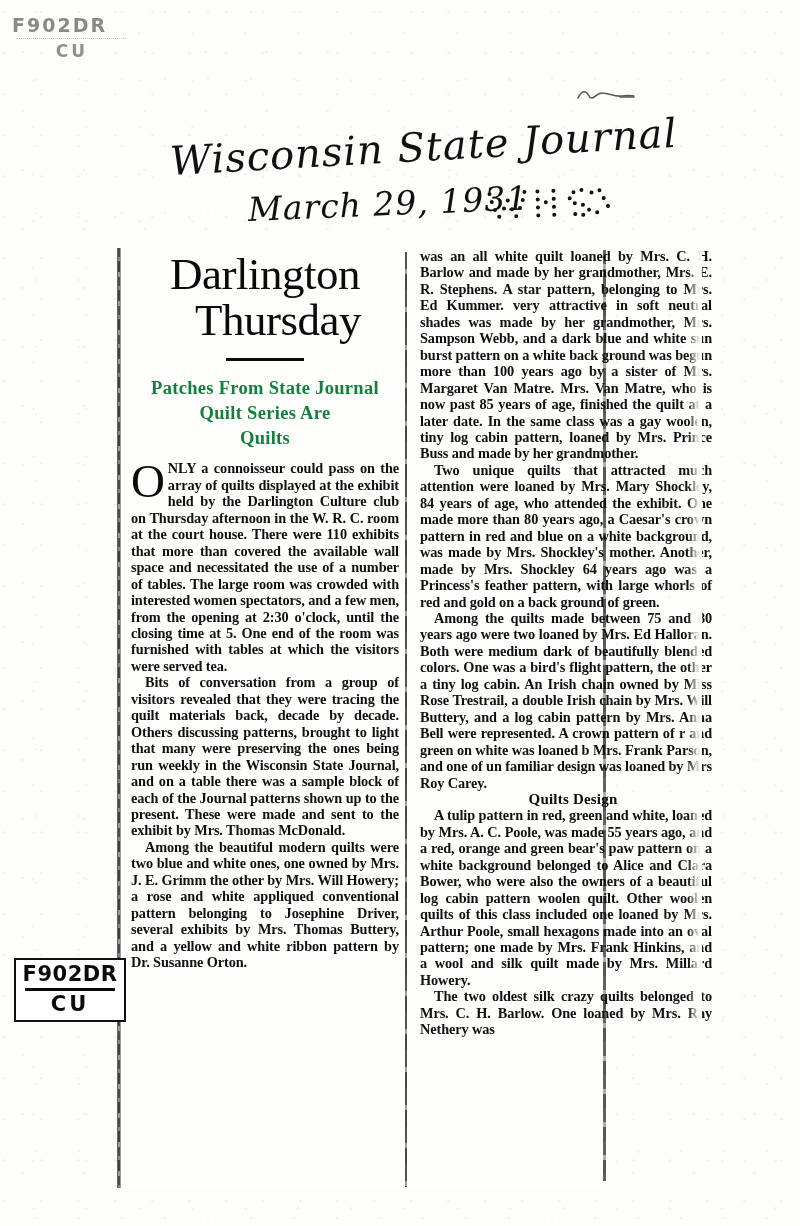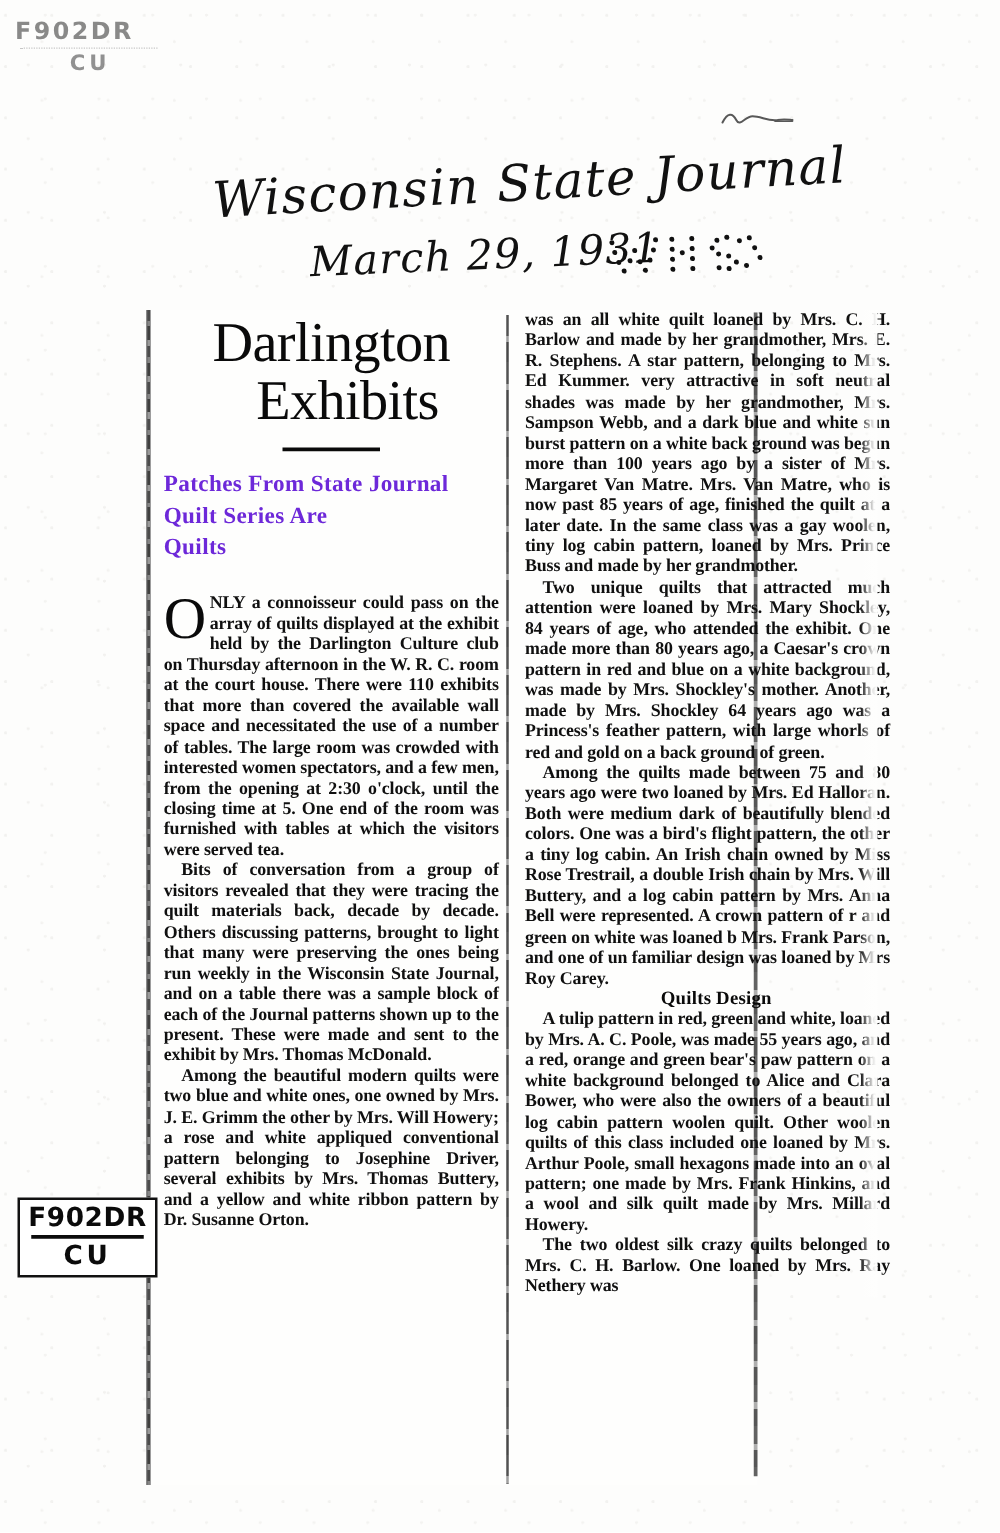"Exhibits" span.hl-line { text: Exhibits -> Thursday }
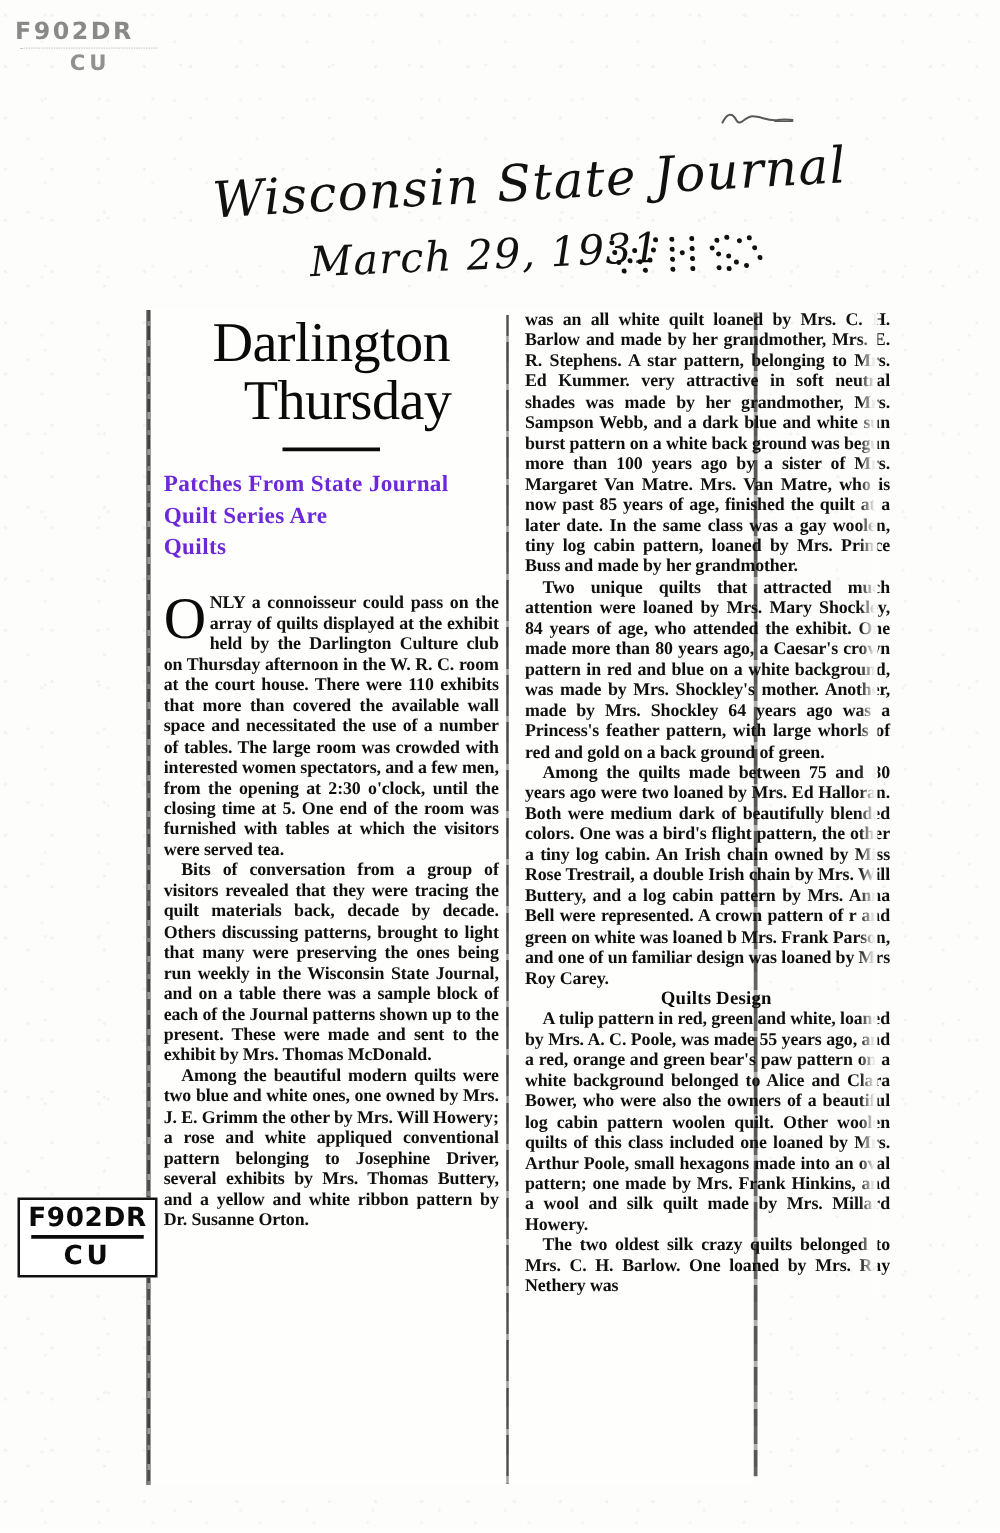"Patches From State Journal" #subhead { color: #6d28d9 -> #15803d; margin-bottom: 24px -> 10px; text-align: left -> center }
